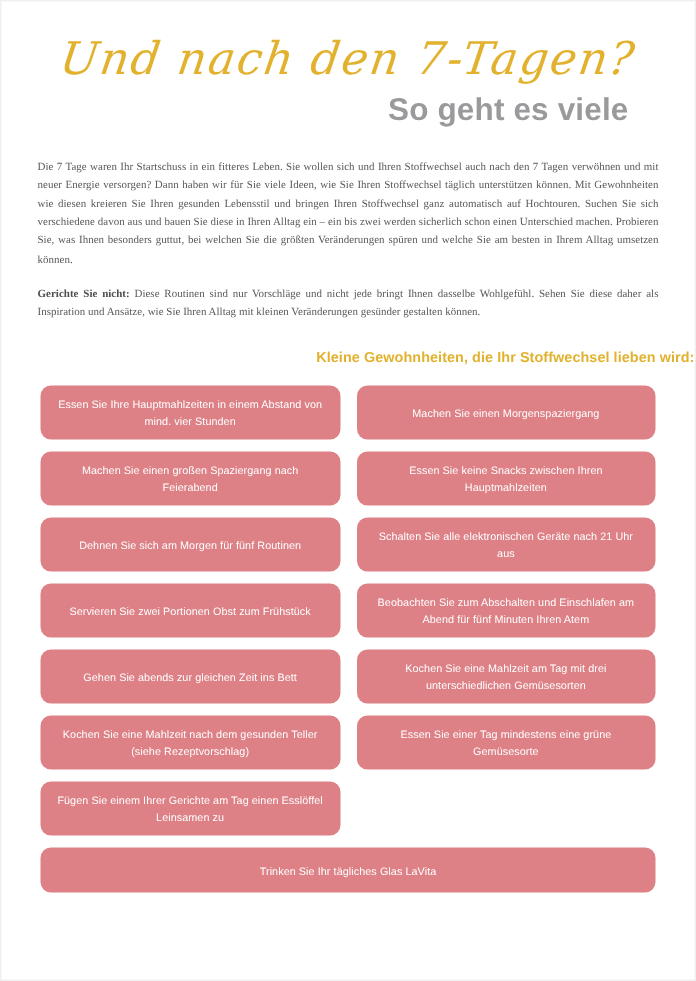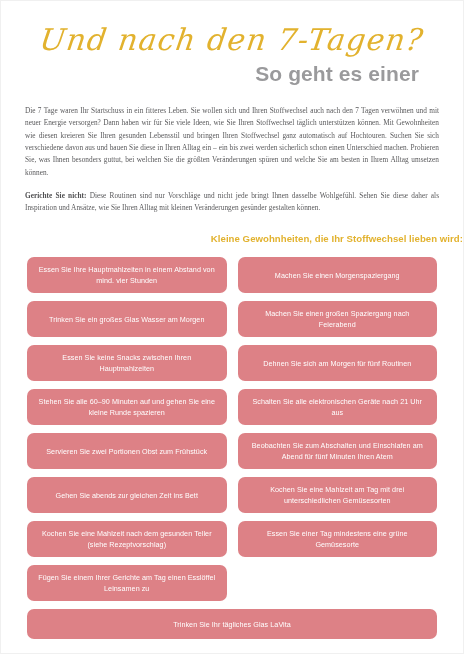"So geht es einer" div.sub-title { text: einer -> viele }
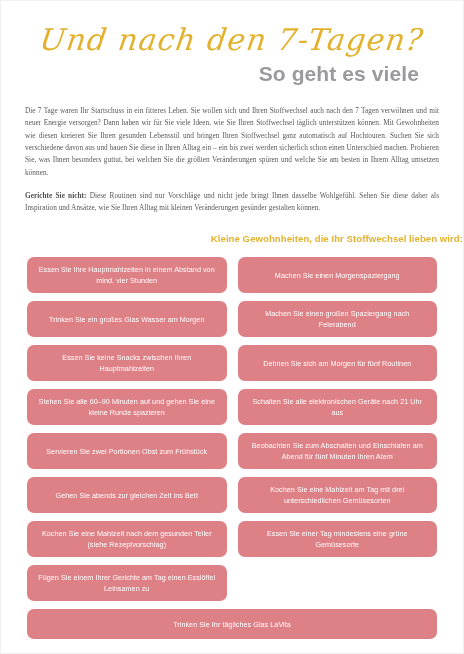"Trinken Sie ein großes Glas" div.card { html: <div> <span>Trinken Sie ein großes Glas Wasser am Morgen</span> </div> -> none }
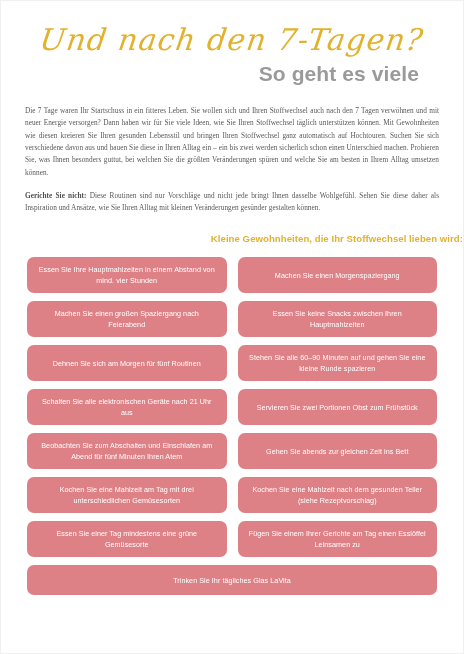"Stehen Sie alle 60–90 Minuten" div.card { html: <div> <span>Stehen Sie alle 60–90 Minuten auf und gehen Sie eine kleine Runde spazieren</span> </div> -> none }
